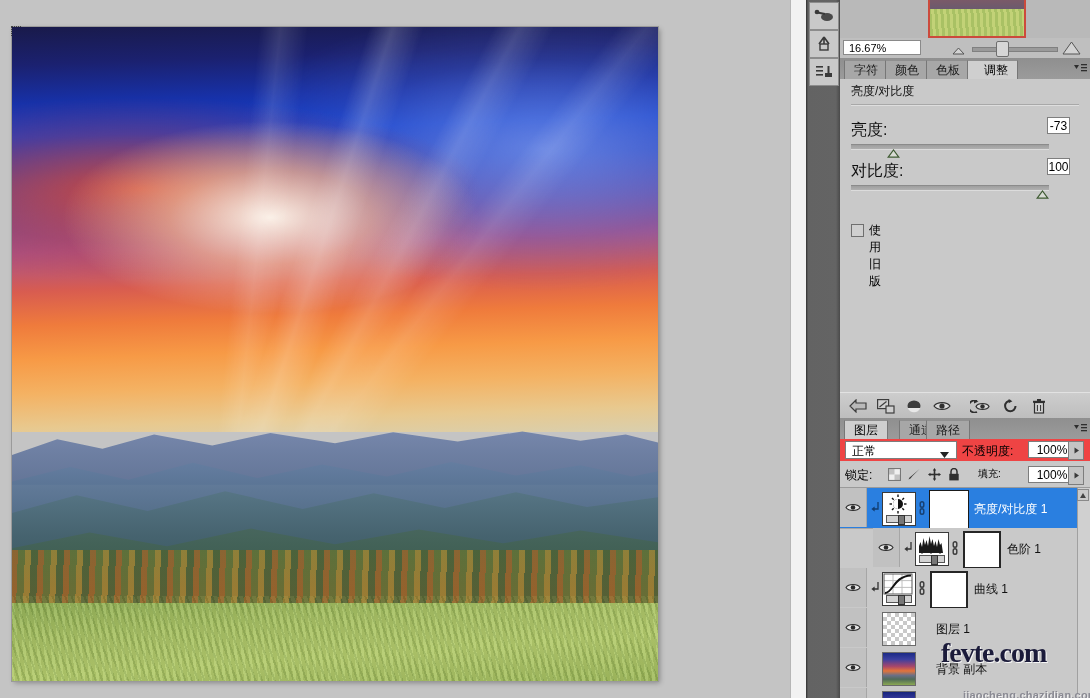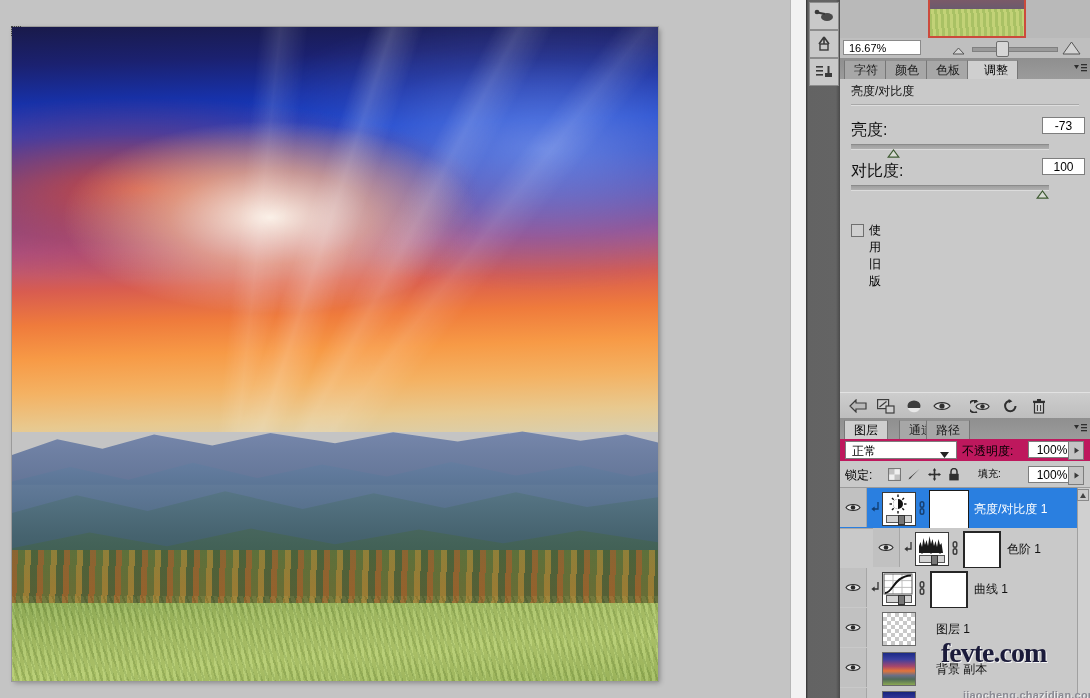"-73" .sg-input { right: 5px -> 20px; width: 43px -> 23px }
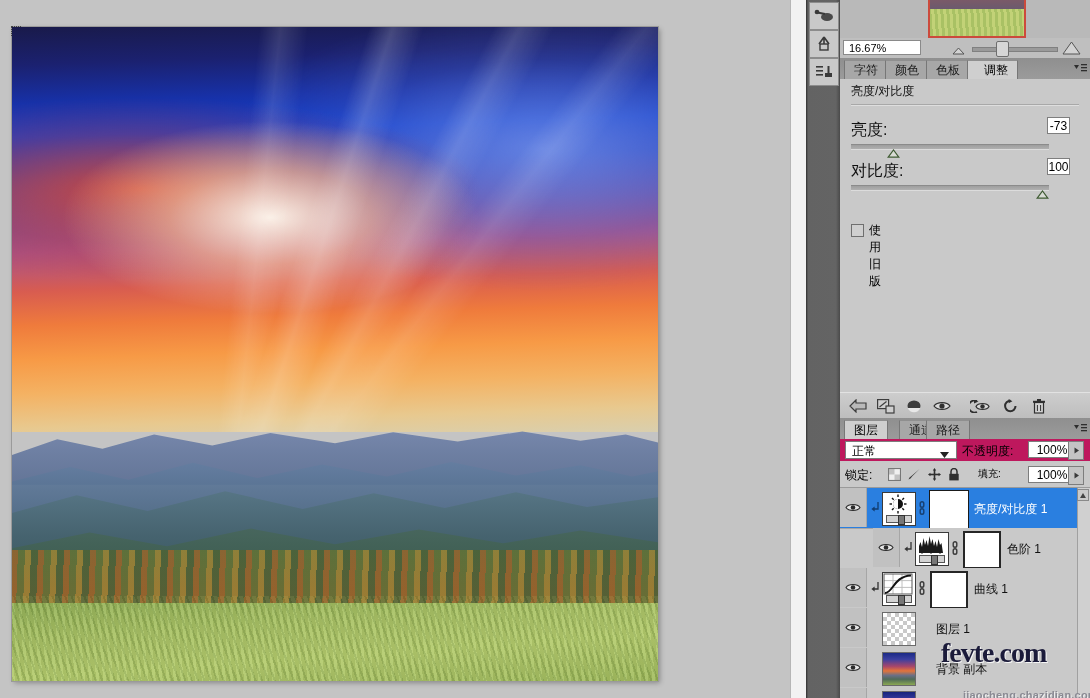"正常" .blendrow { background: #be185d -> #ef4444 }
